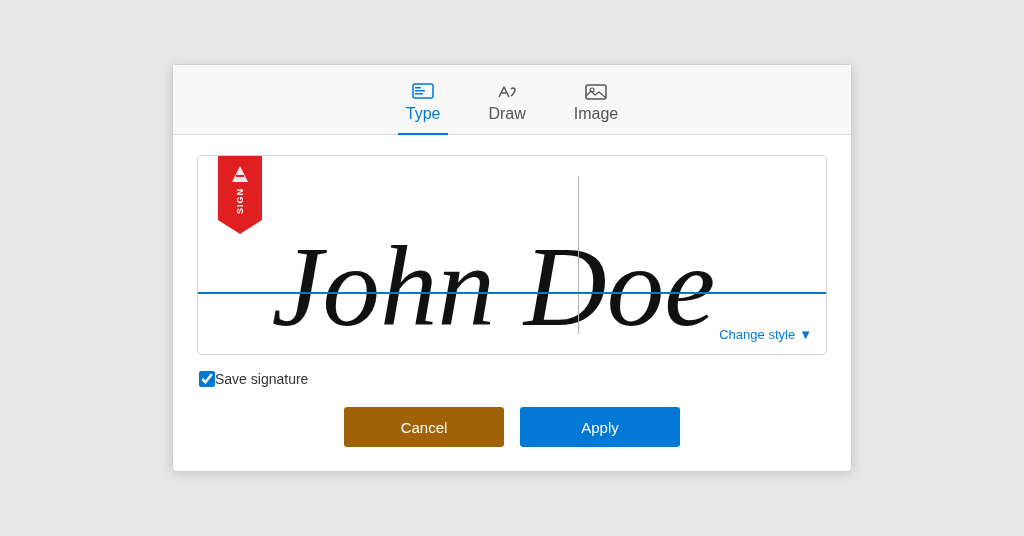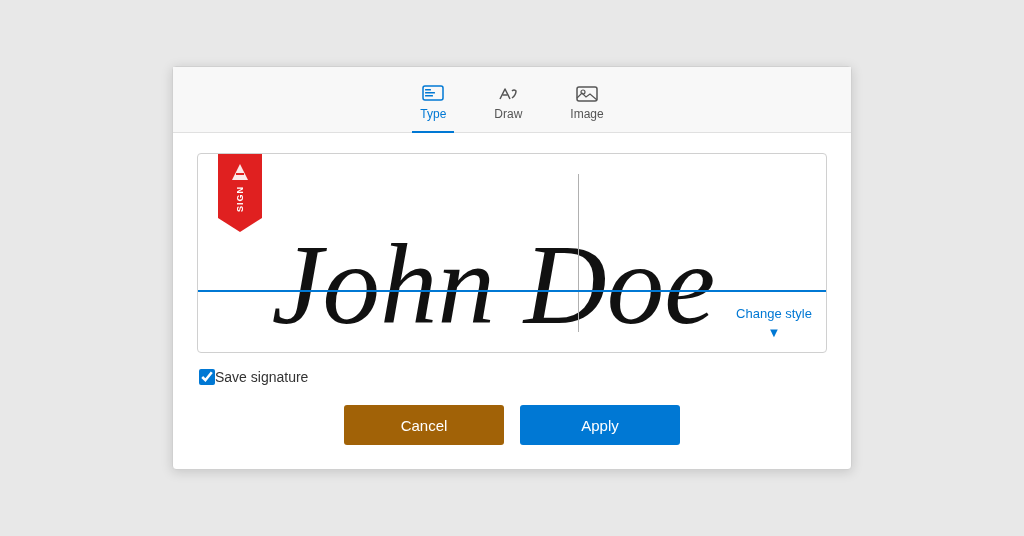"Type" .tab-label { font-size: 12px -> 16px }
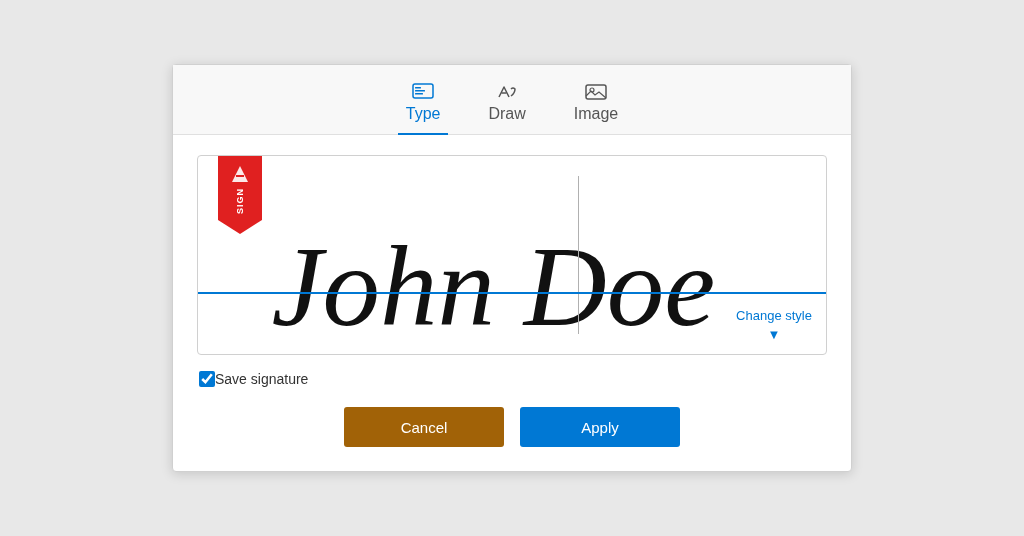"Change style" .change-style { flex-direction: column -> none }
